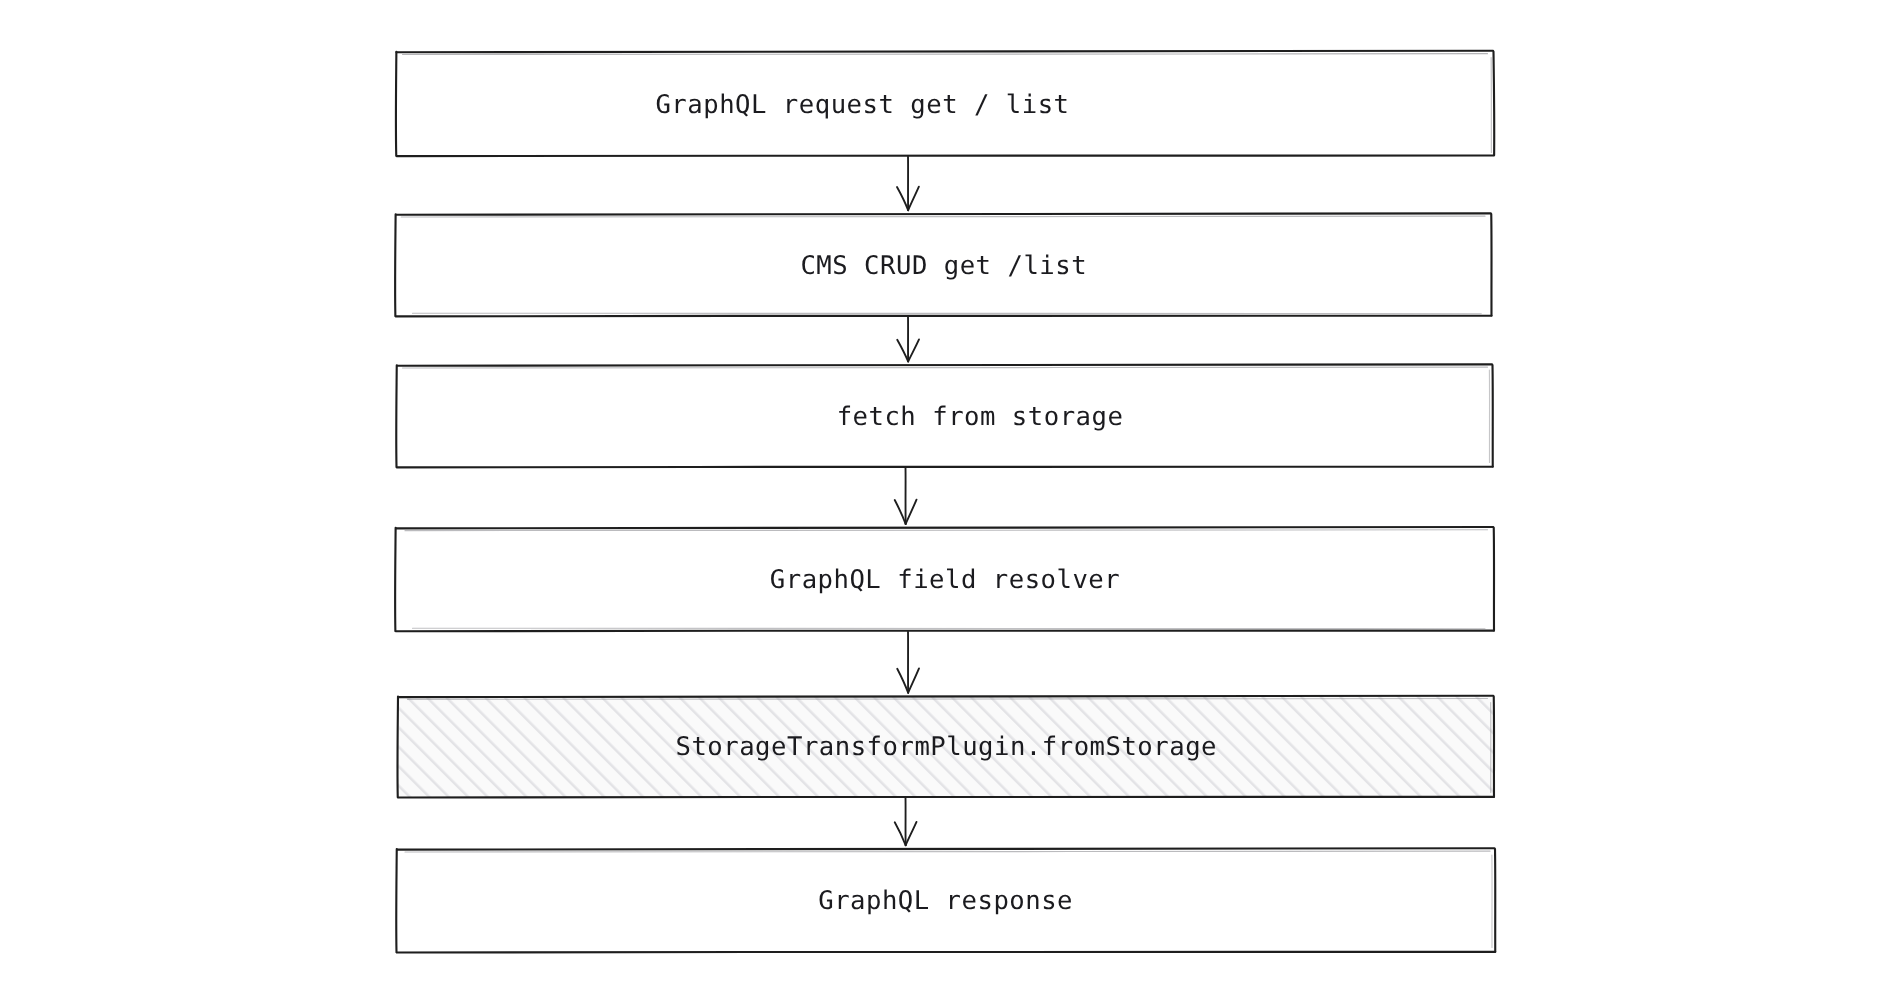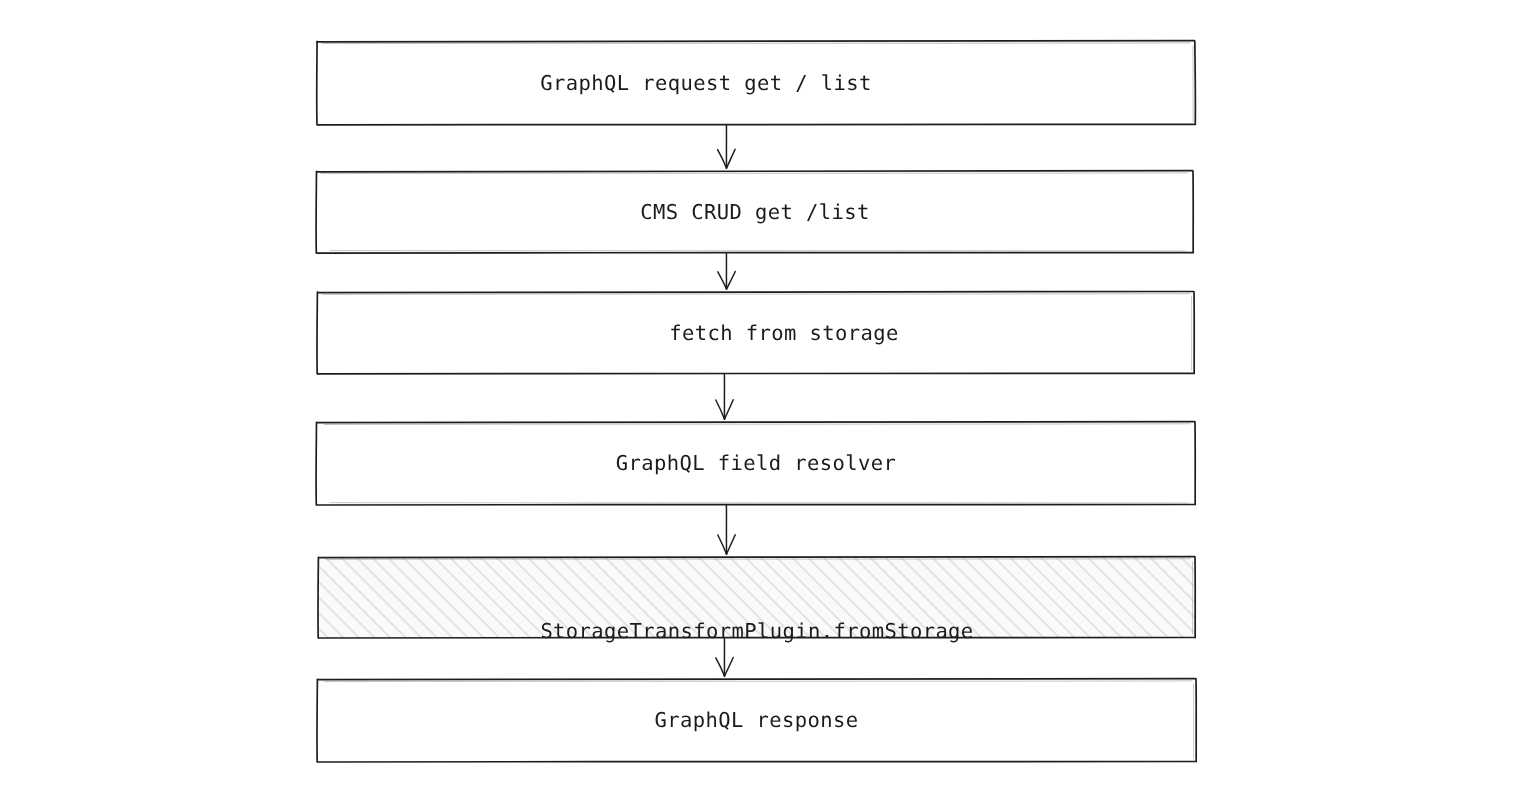"GraphQL request get / list" div.node-label { left: 332px -> 316px }
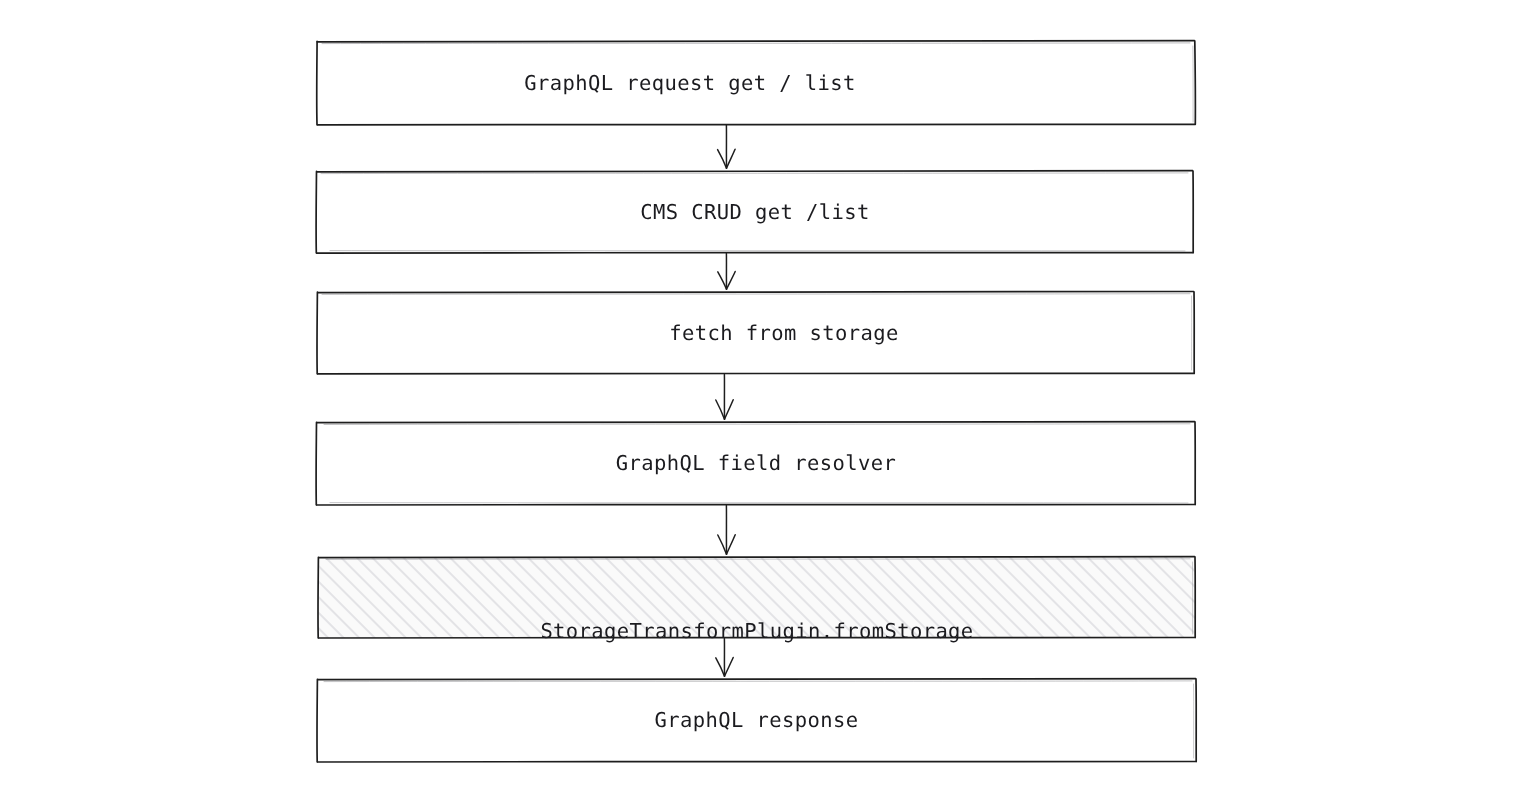"StorageTransformPlugin.fromStorage" div.node-label { margin-top: 34px -> none }
